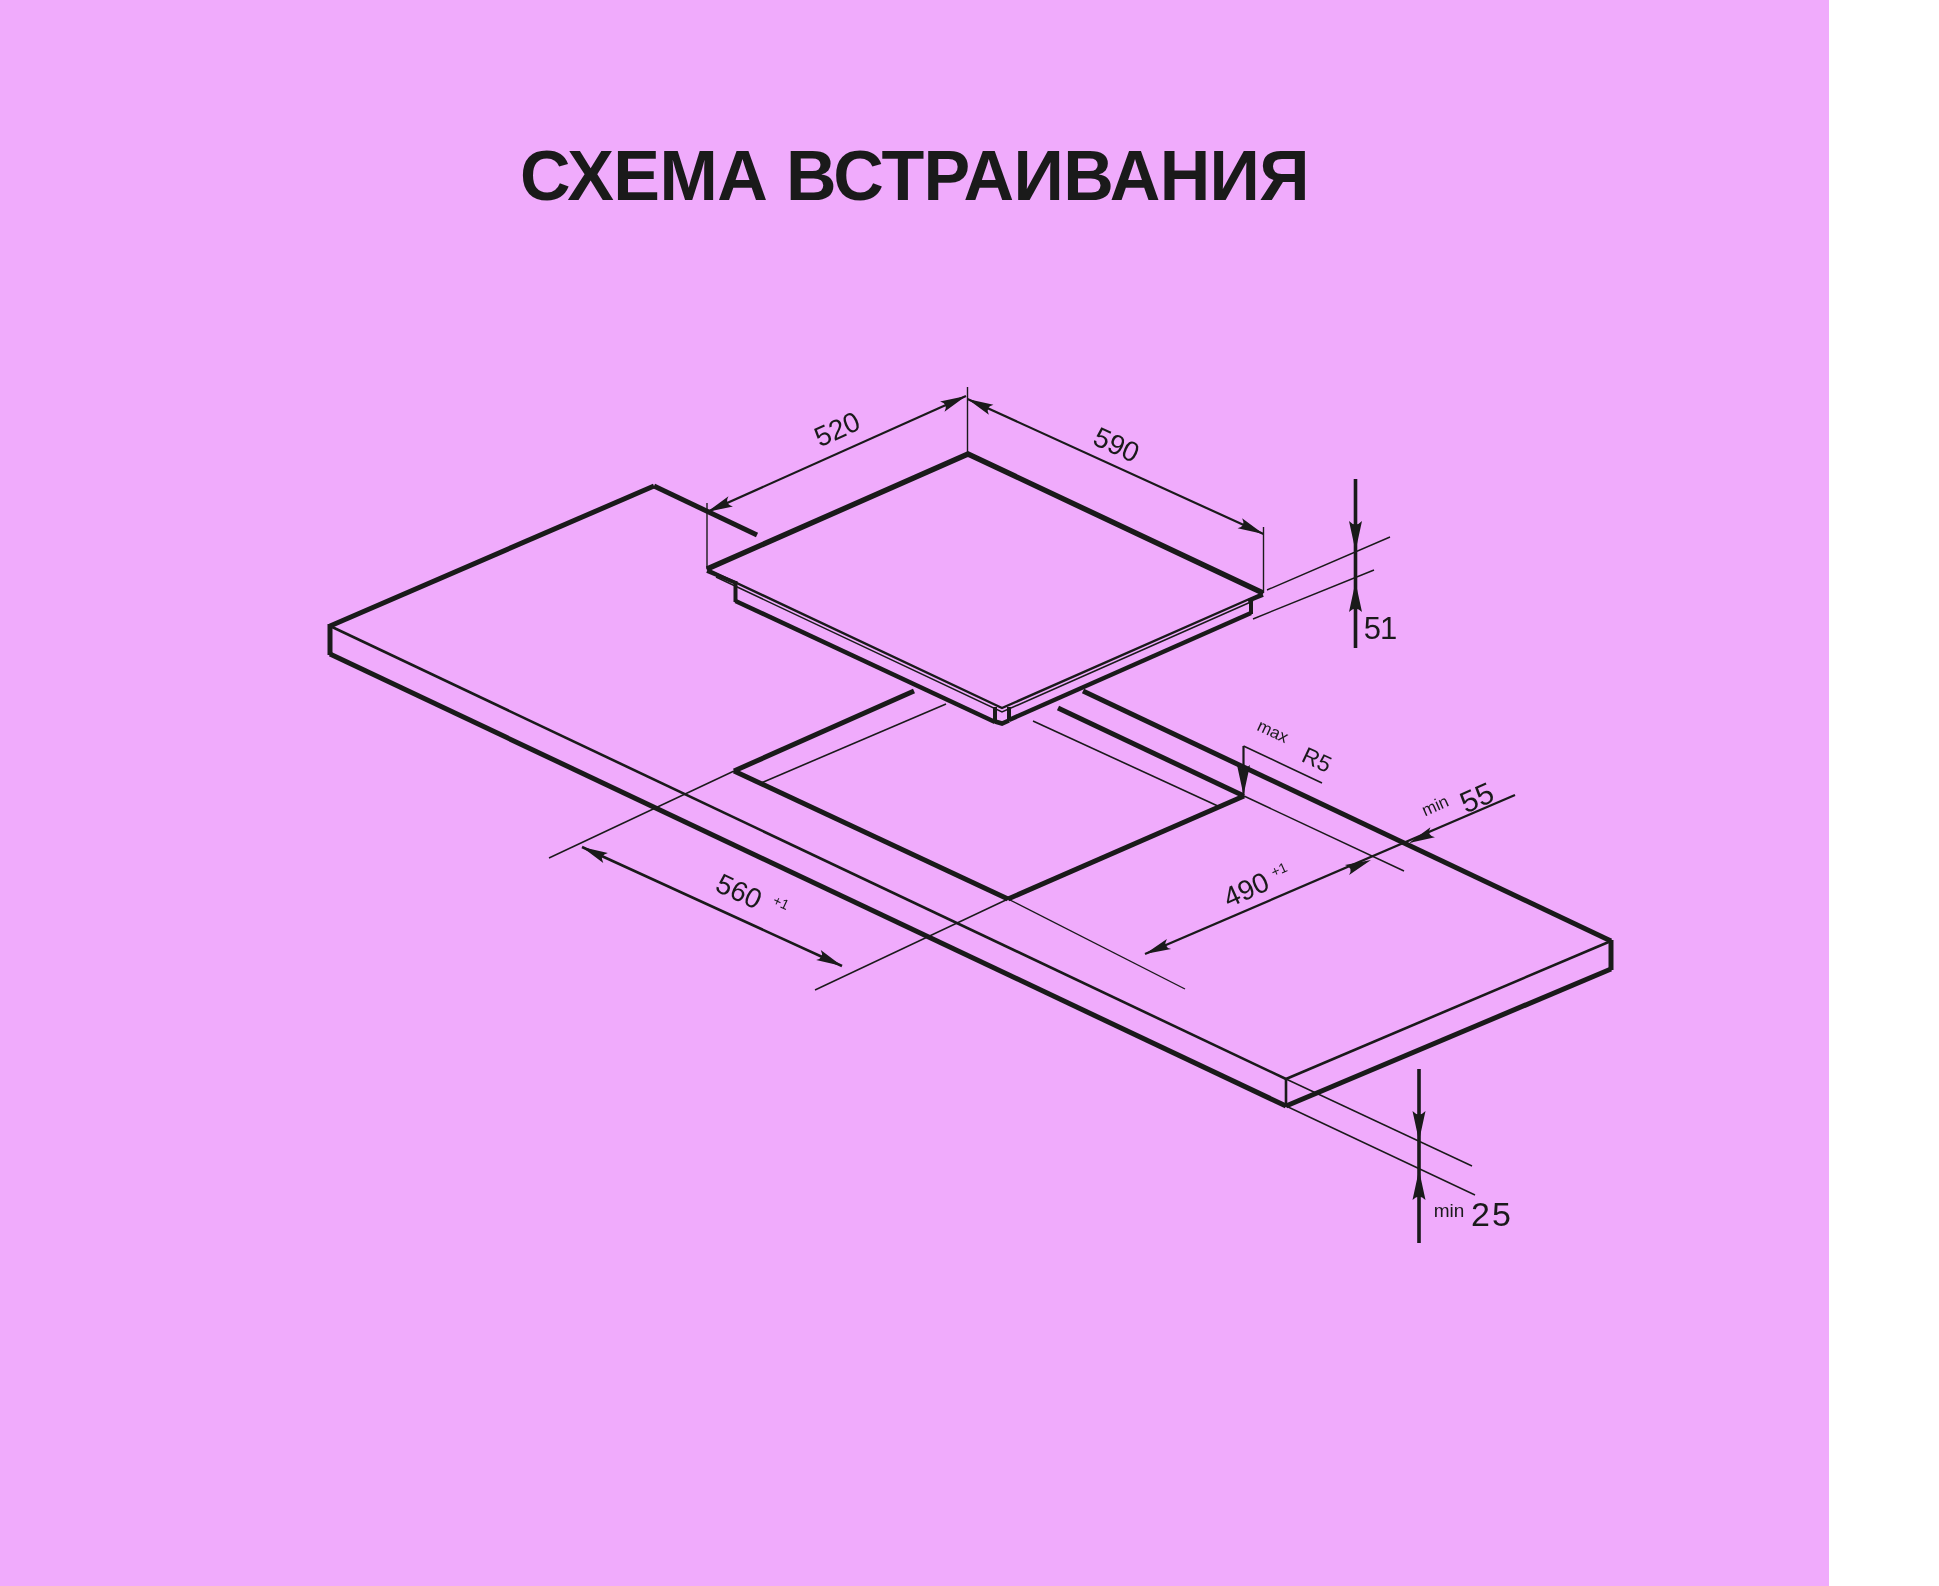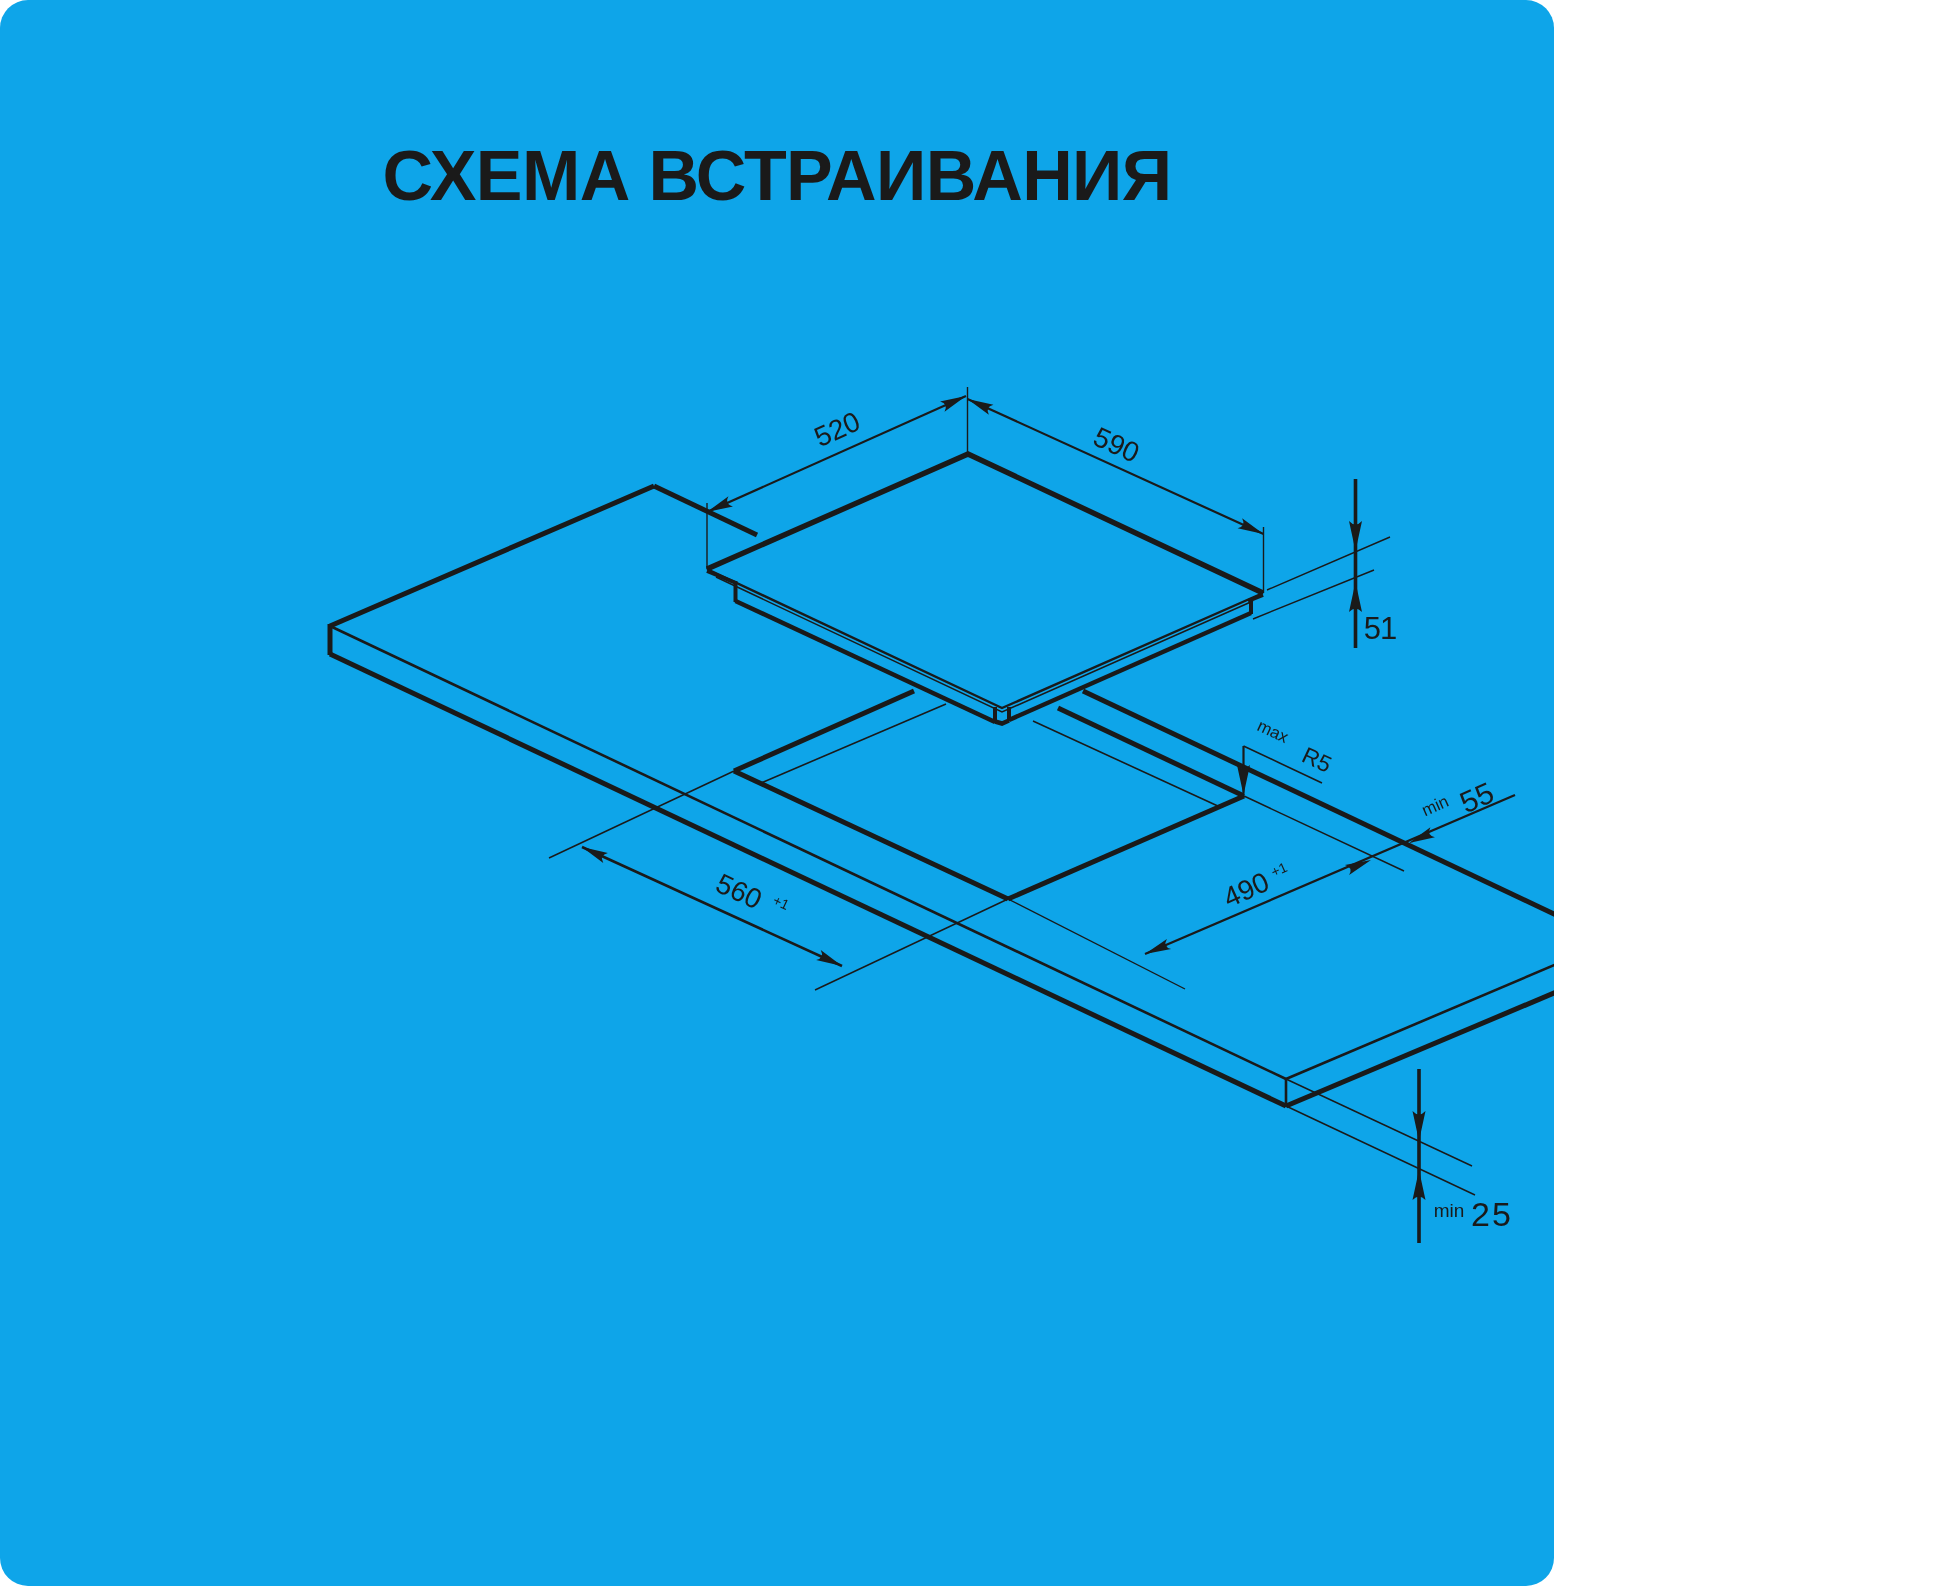"СХЕМА ВСТРАИВАНИЯ" .page { background: #0ea5e9 -> #f0abfc; border-radius: 28px -> none; width: 1554px -> 1829px }
